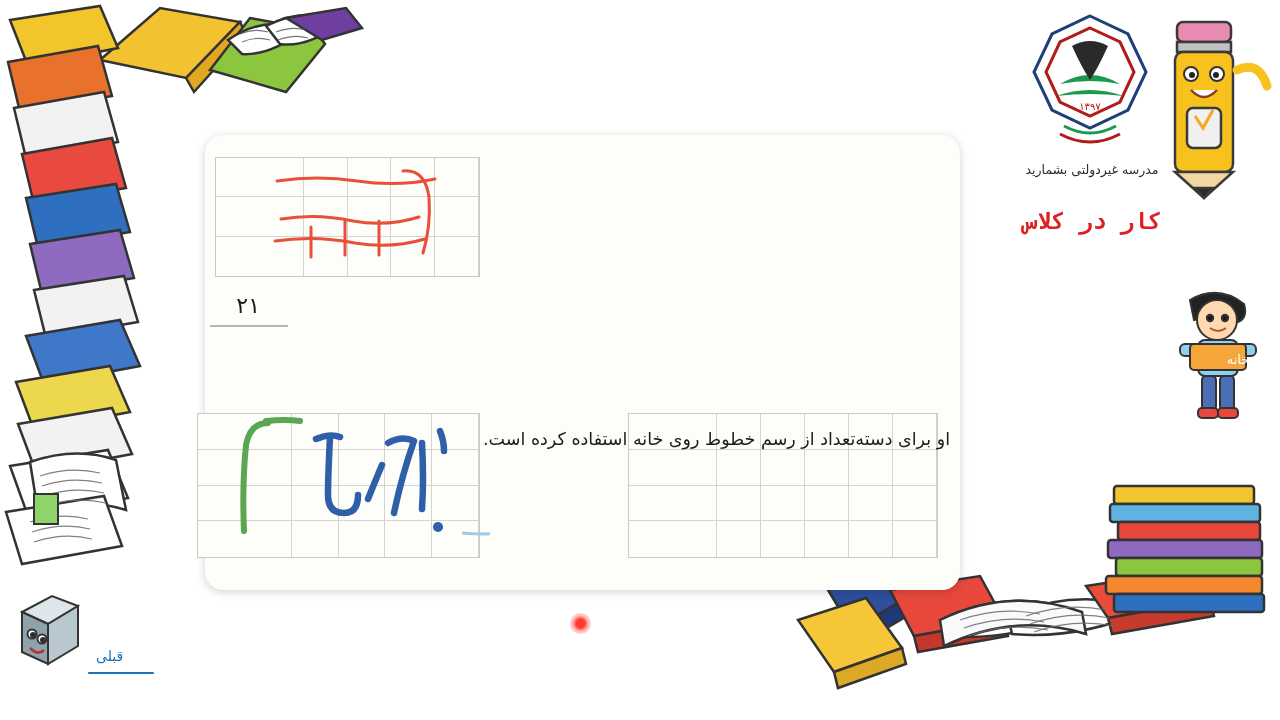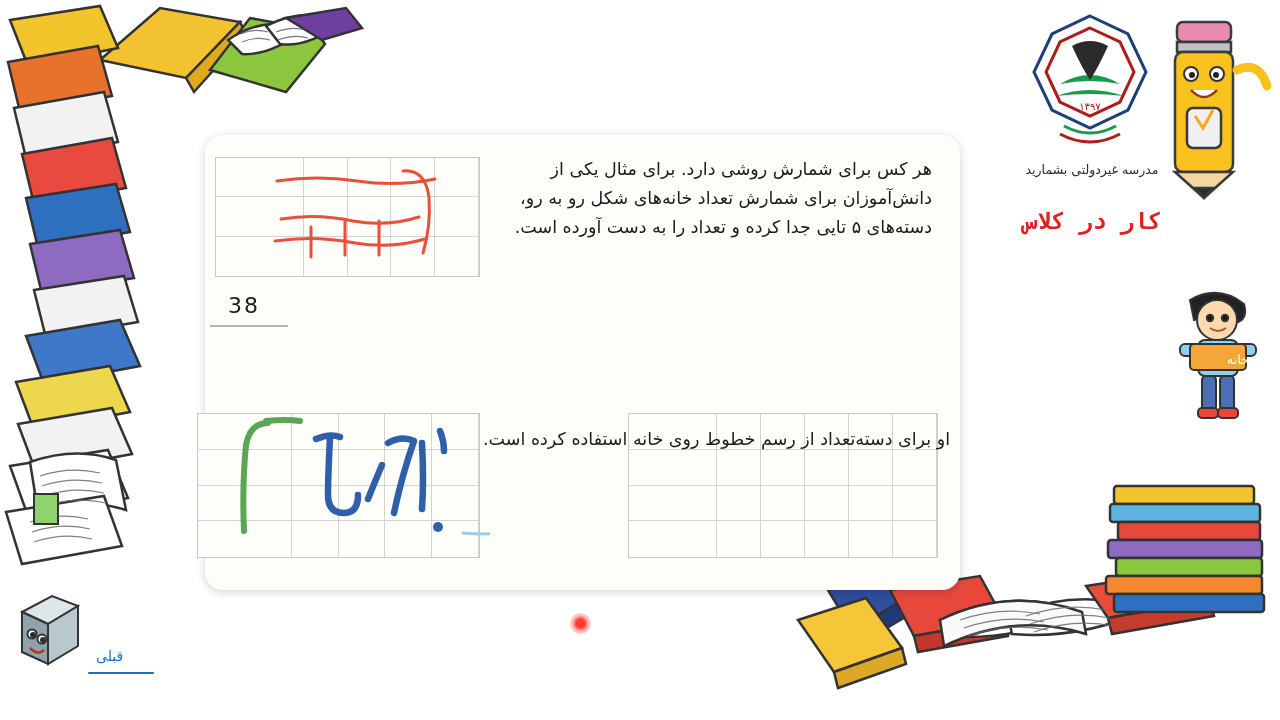"هر کس برای شمارش روشی" div.para { html: <div> <span>هر کس برای شمارش روشی دارد. برای مثال یکی از دانش‌آموزان برای شمارش تعداد خانه‌های شکل رو به رو، دسته‌های ۵ تایی جدا کرده و تعداد را به دست آورده است.</span> </div> -> none }
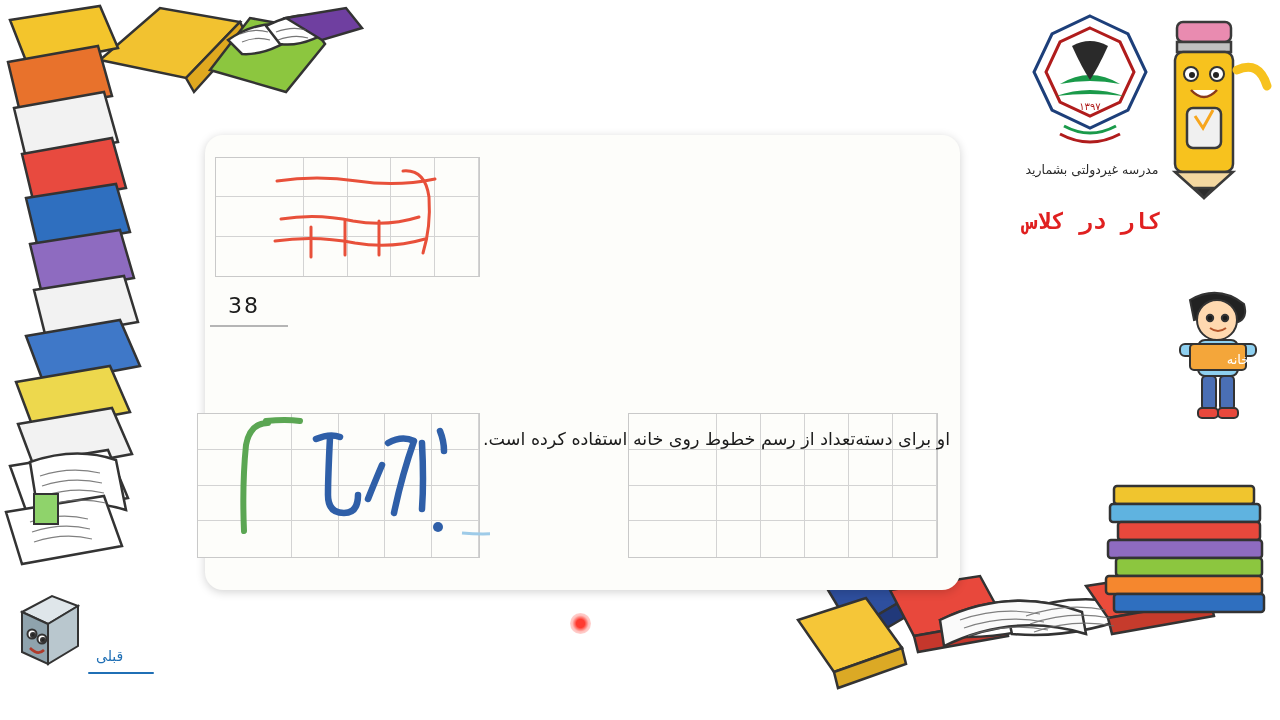"38" div { text: 38 -> ۲۱ }
